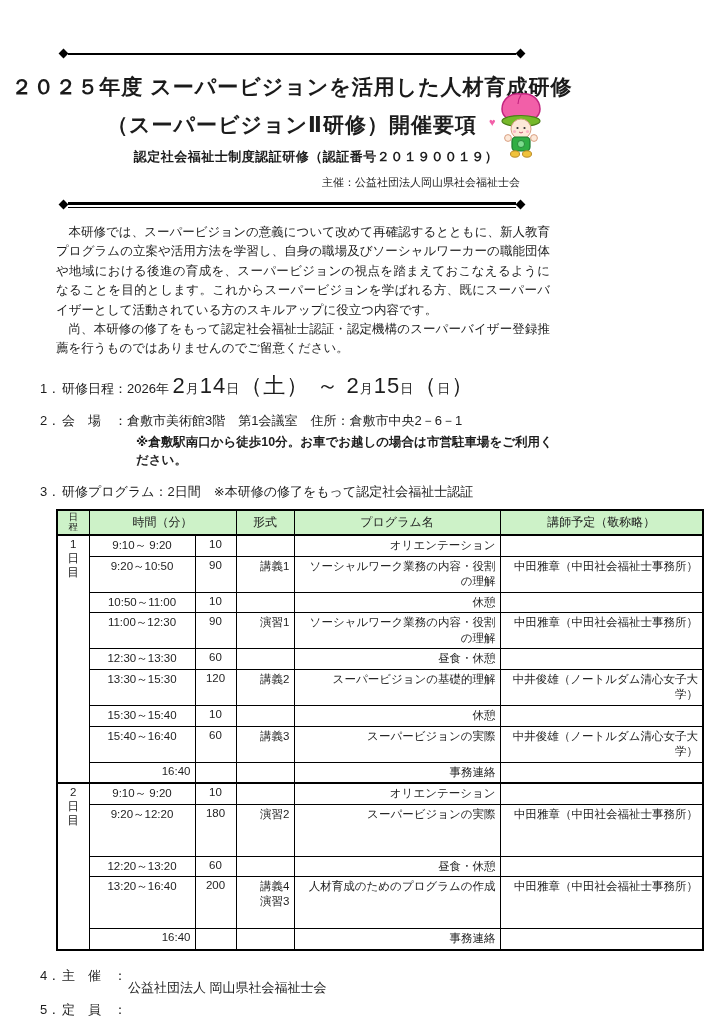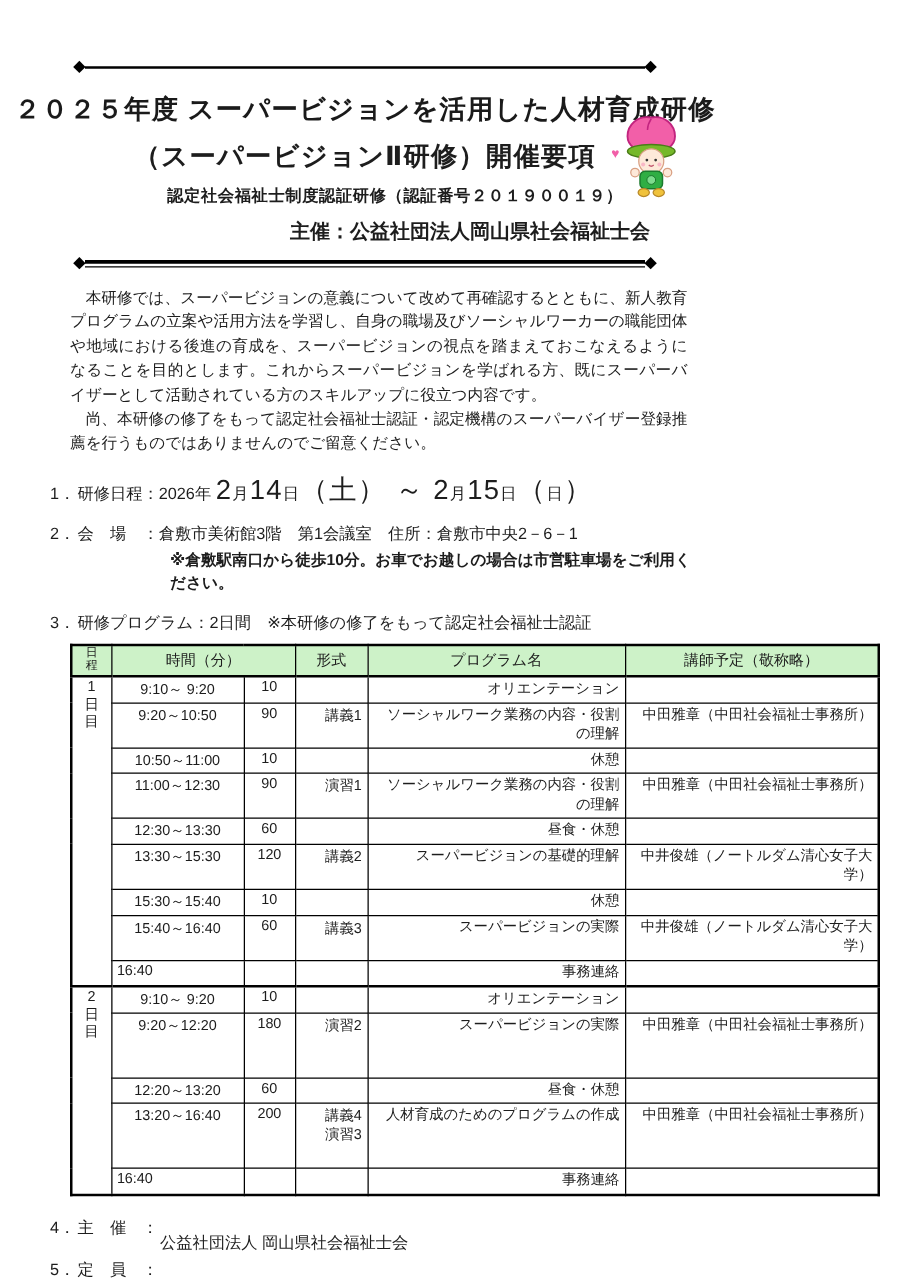"主催：公益社団法人岡山県社会福祉士会" .organizer { font-size: 16px -> 11px; font-weight: bold -> normal }
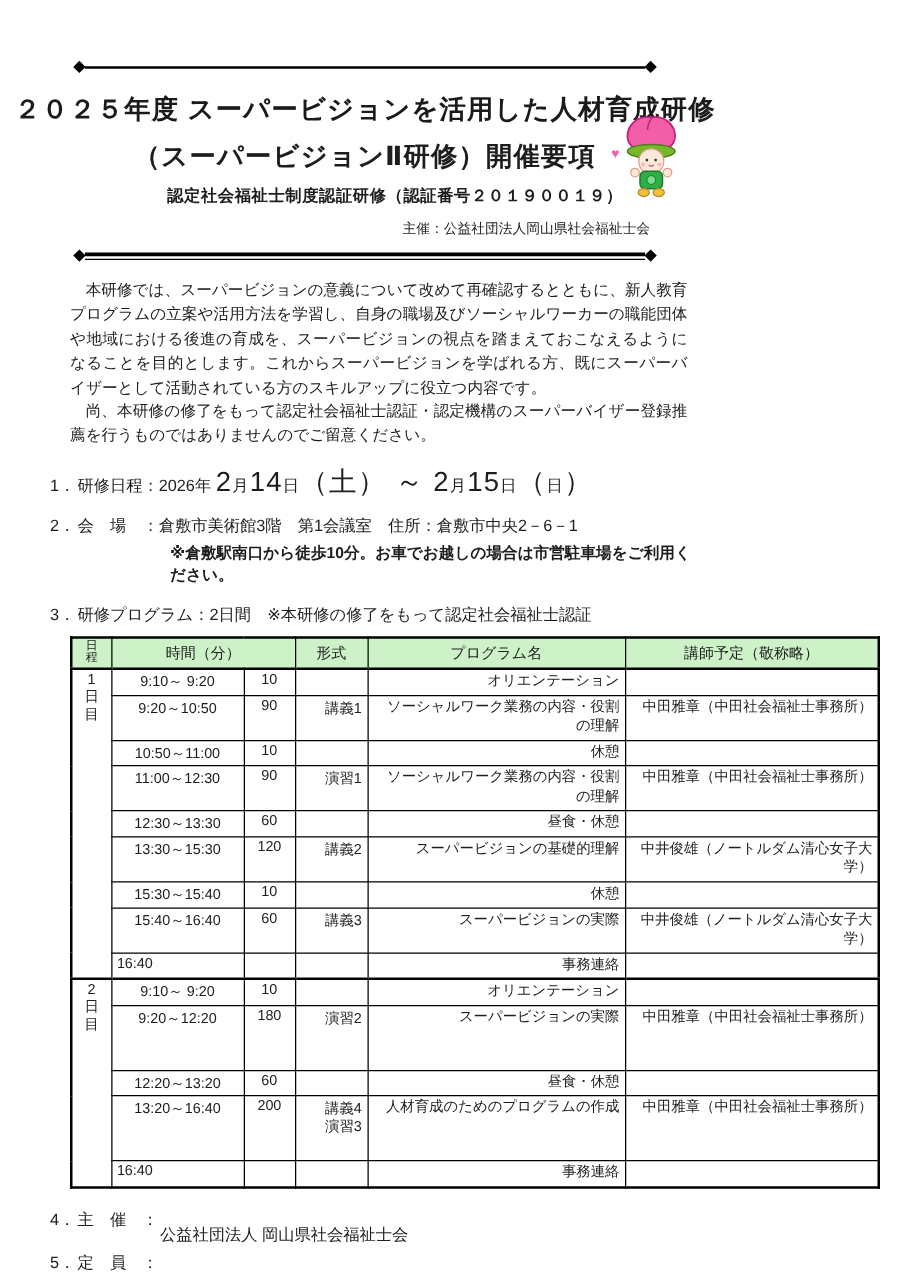"16:40" td.time.left { text-align: left -> right }
